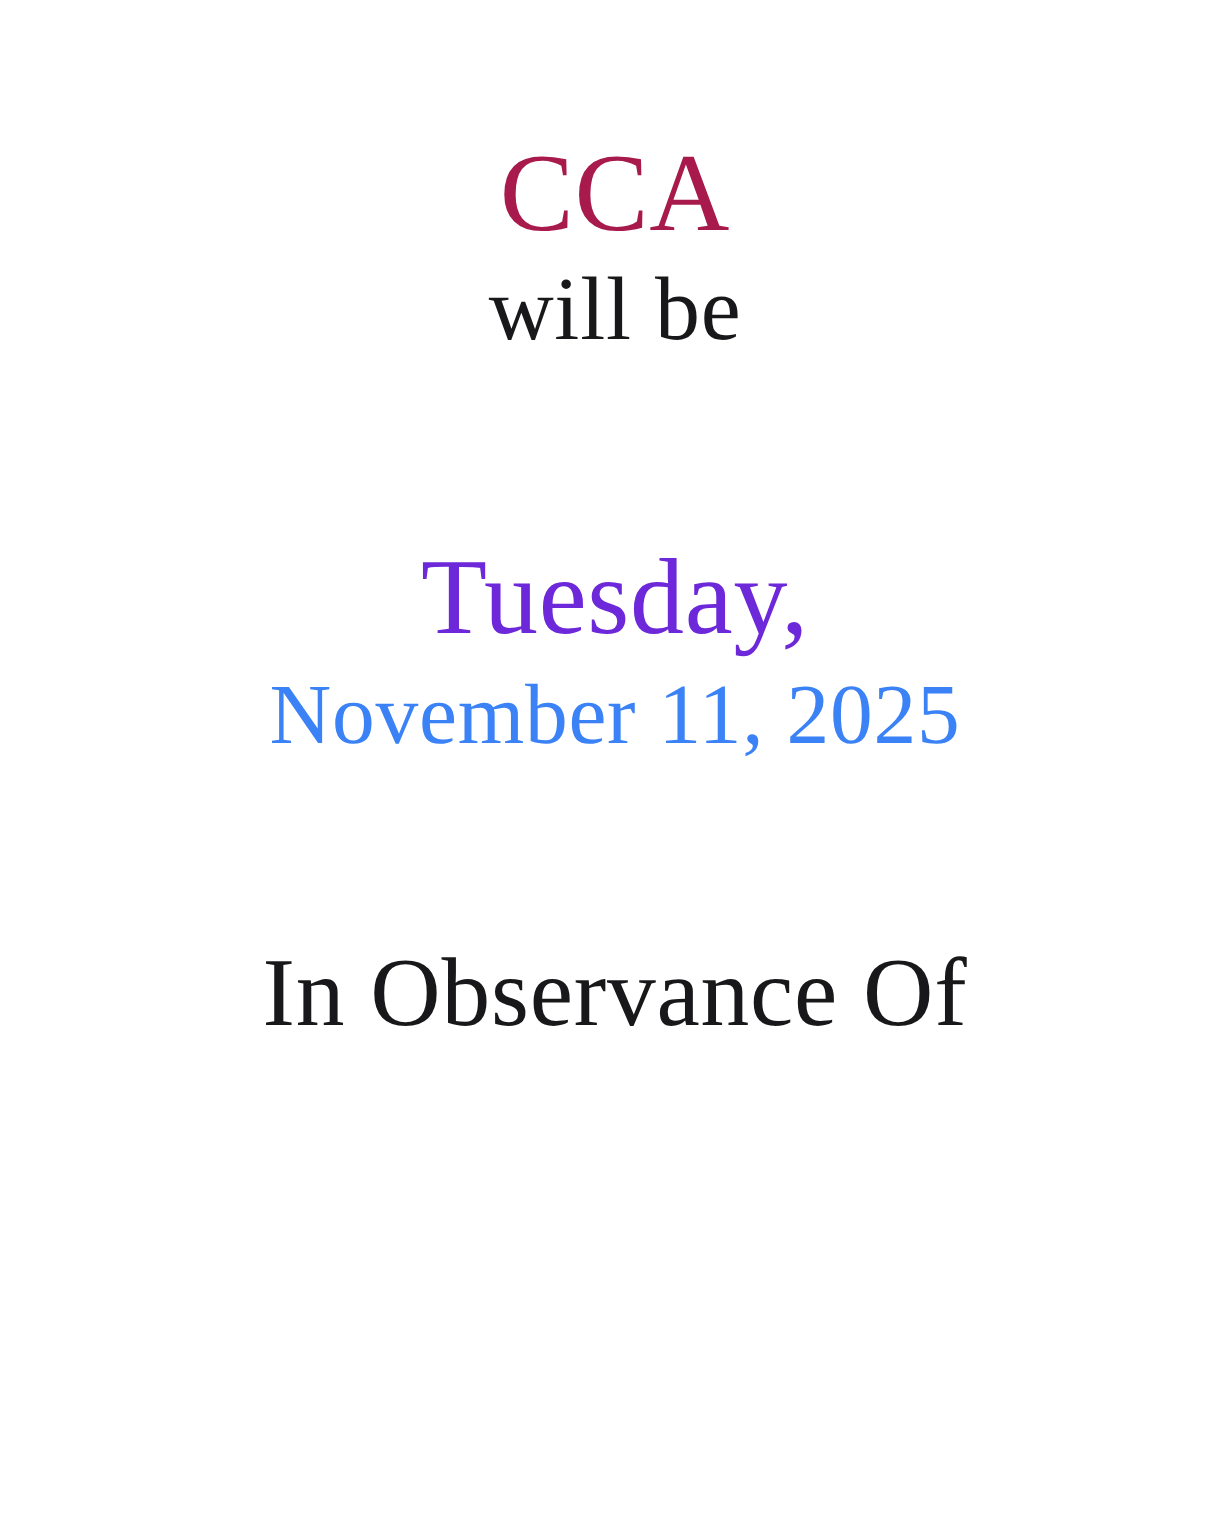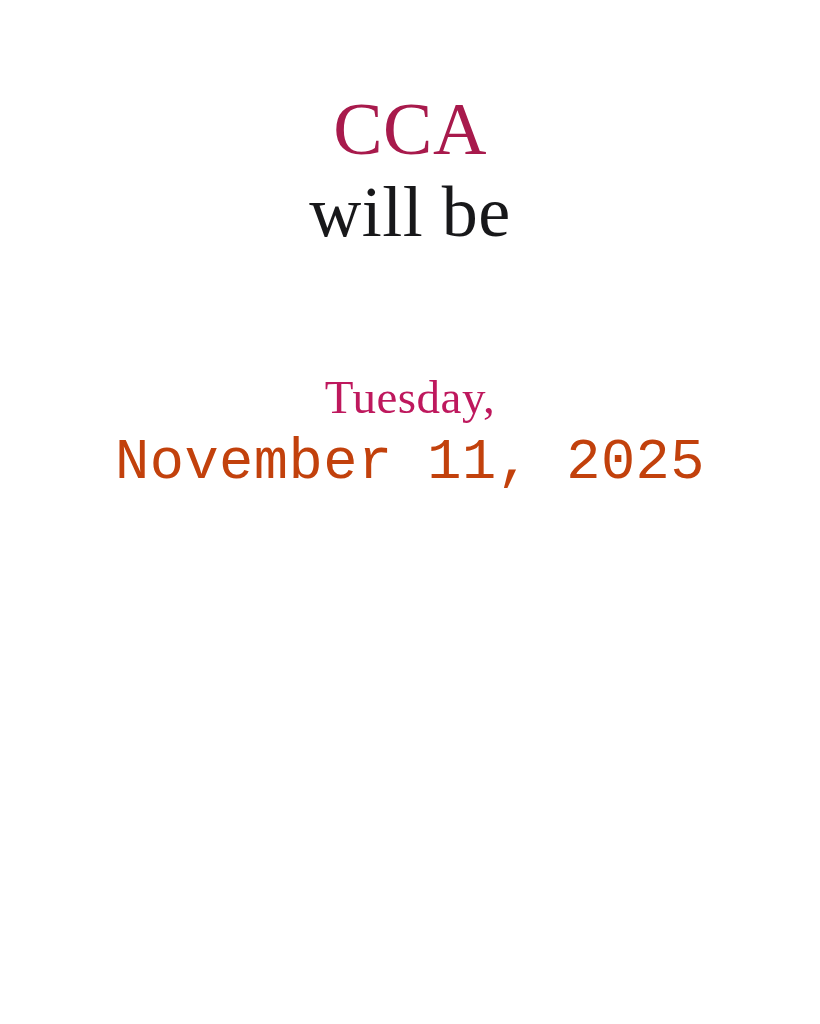"will be" .l-willbe { font-size: 72px -> 60px }
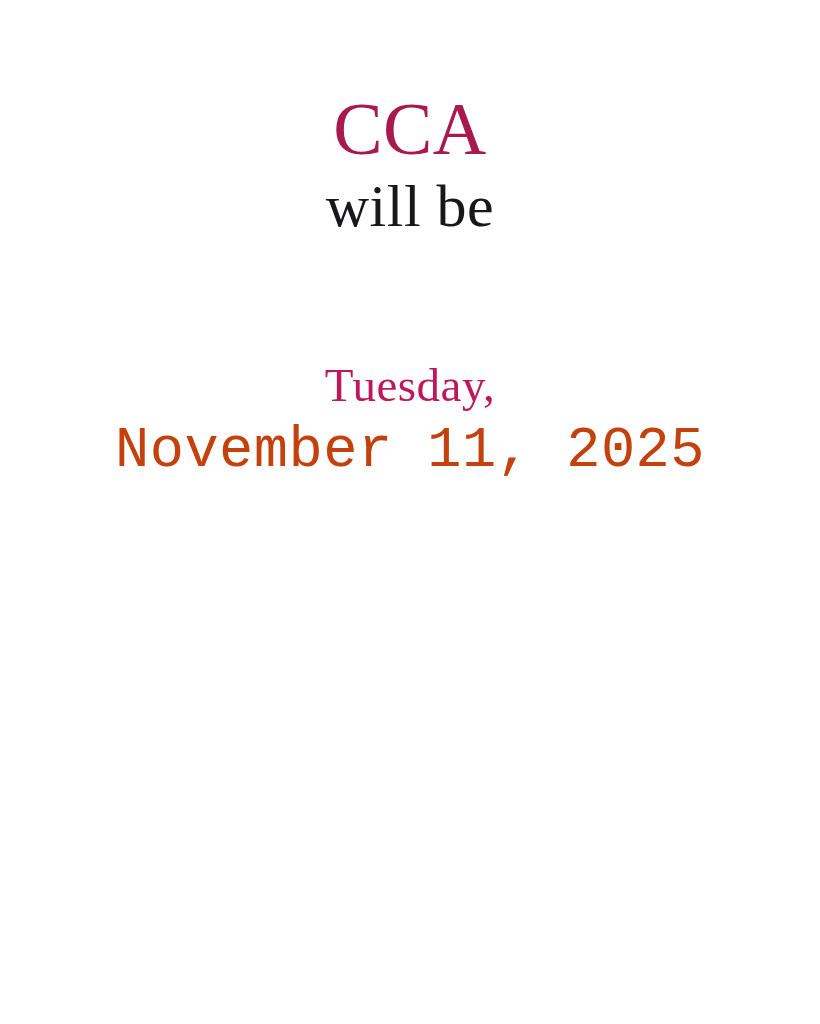"Tuesday," .l-day { color: #be185d -> #6d28d9; font-size: 47px -> 72px }
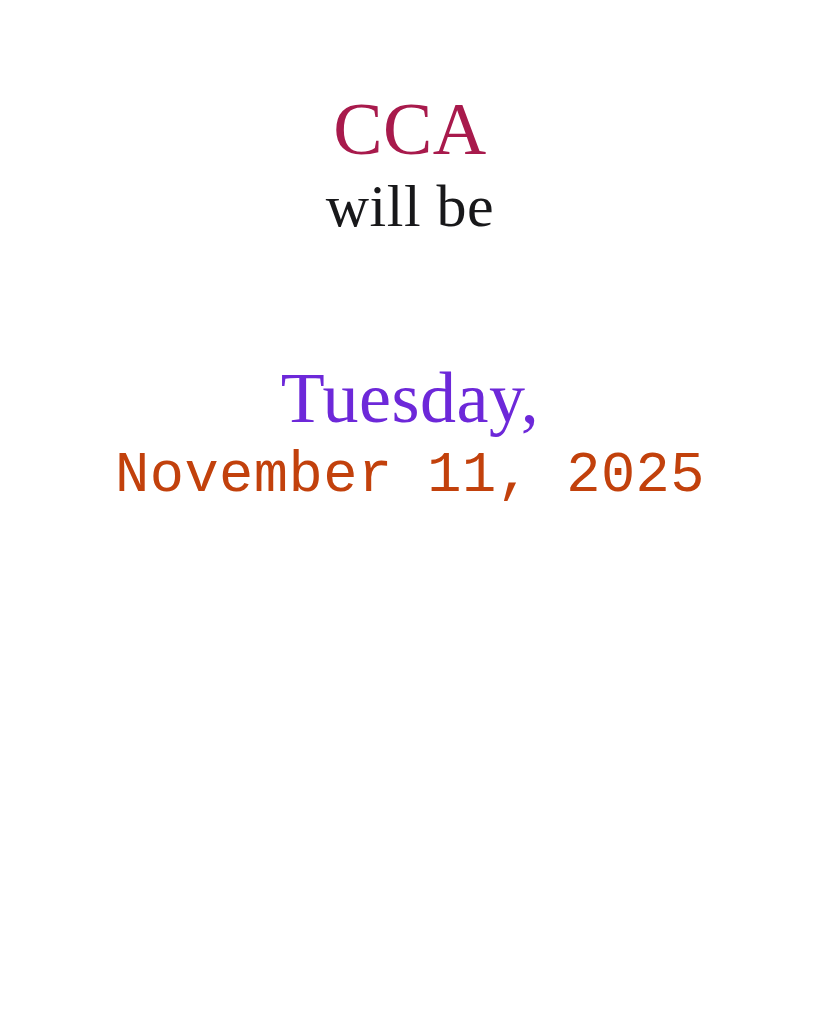"November 11, 2025" .l-date { color: #c2410c -> #3b82f6; font-family: Liberation Mono, monospace -> none }
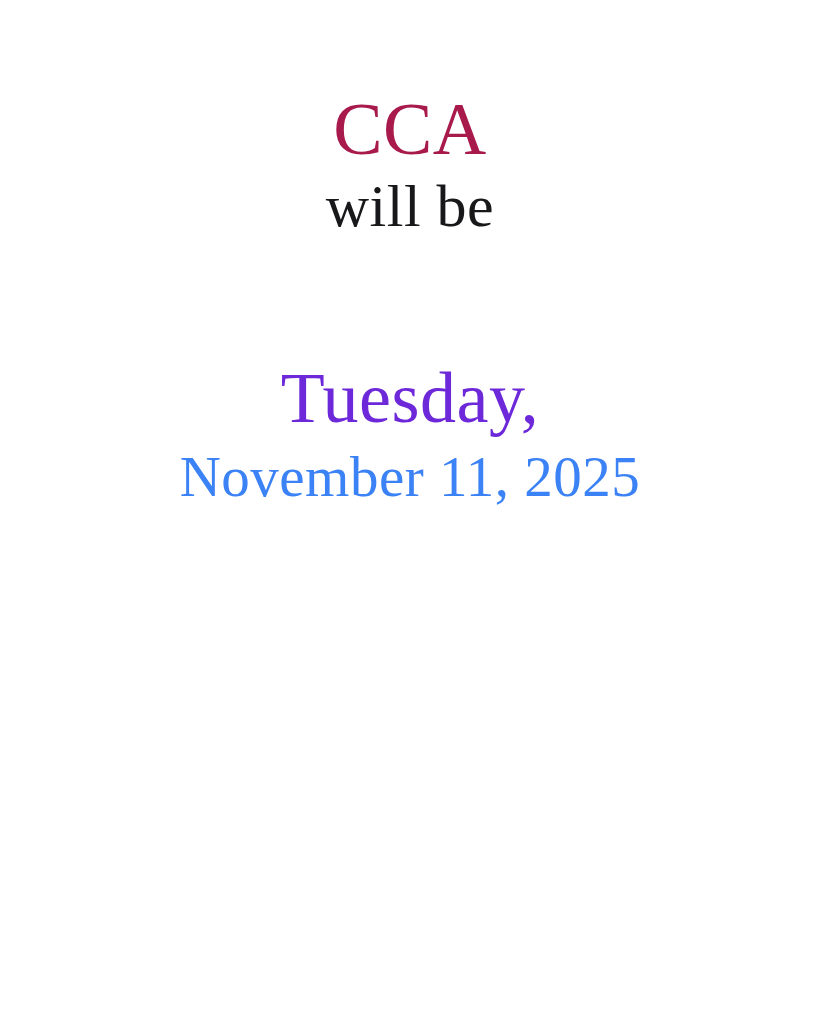"In Observance Of" div.line { html: none -> <div>In Observance Of</div> }
